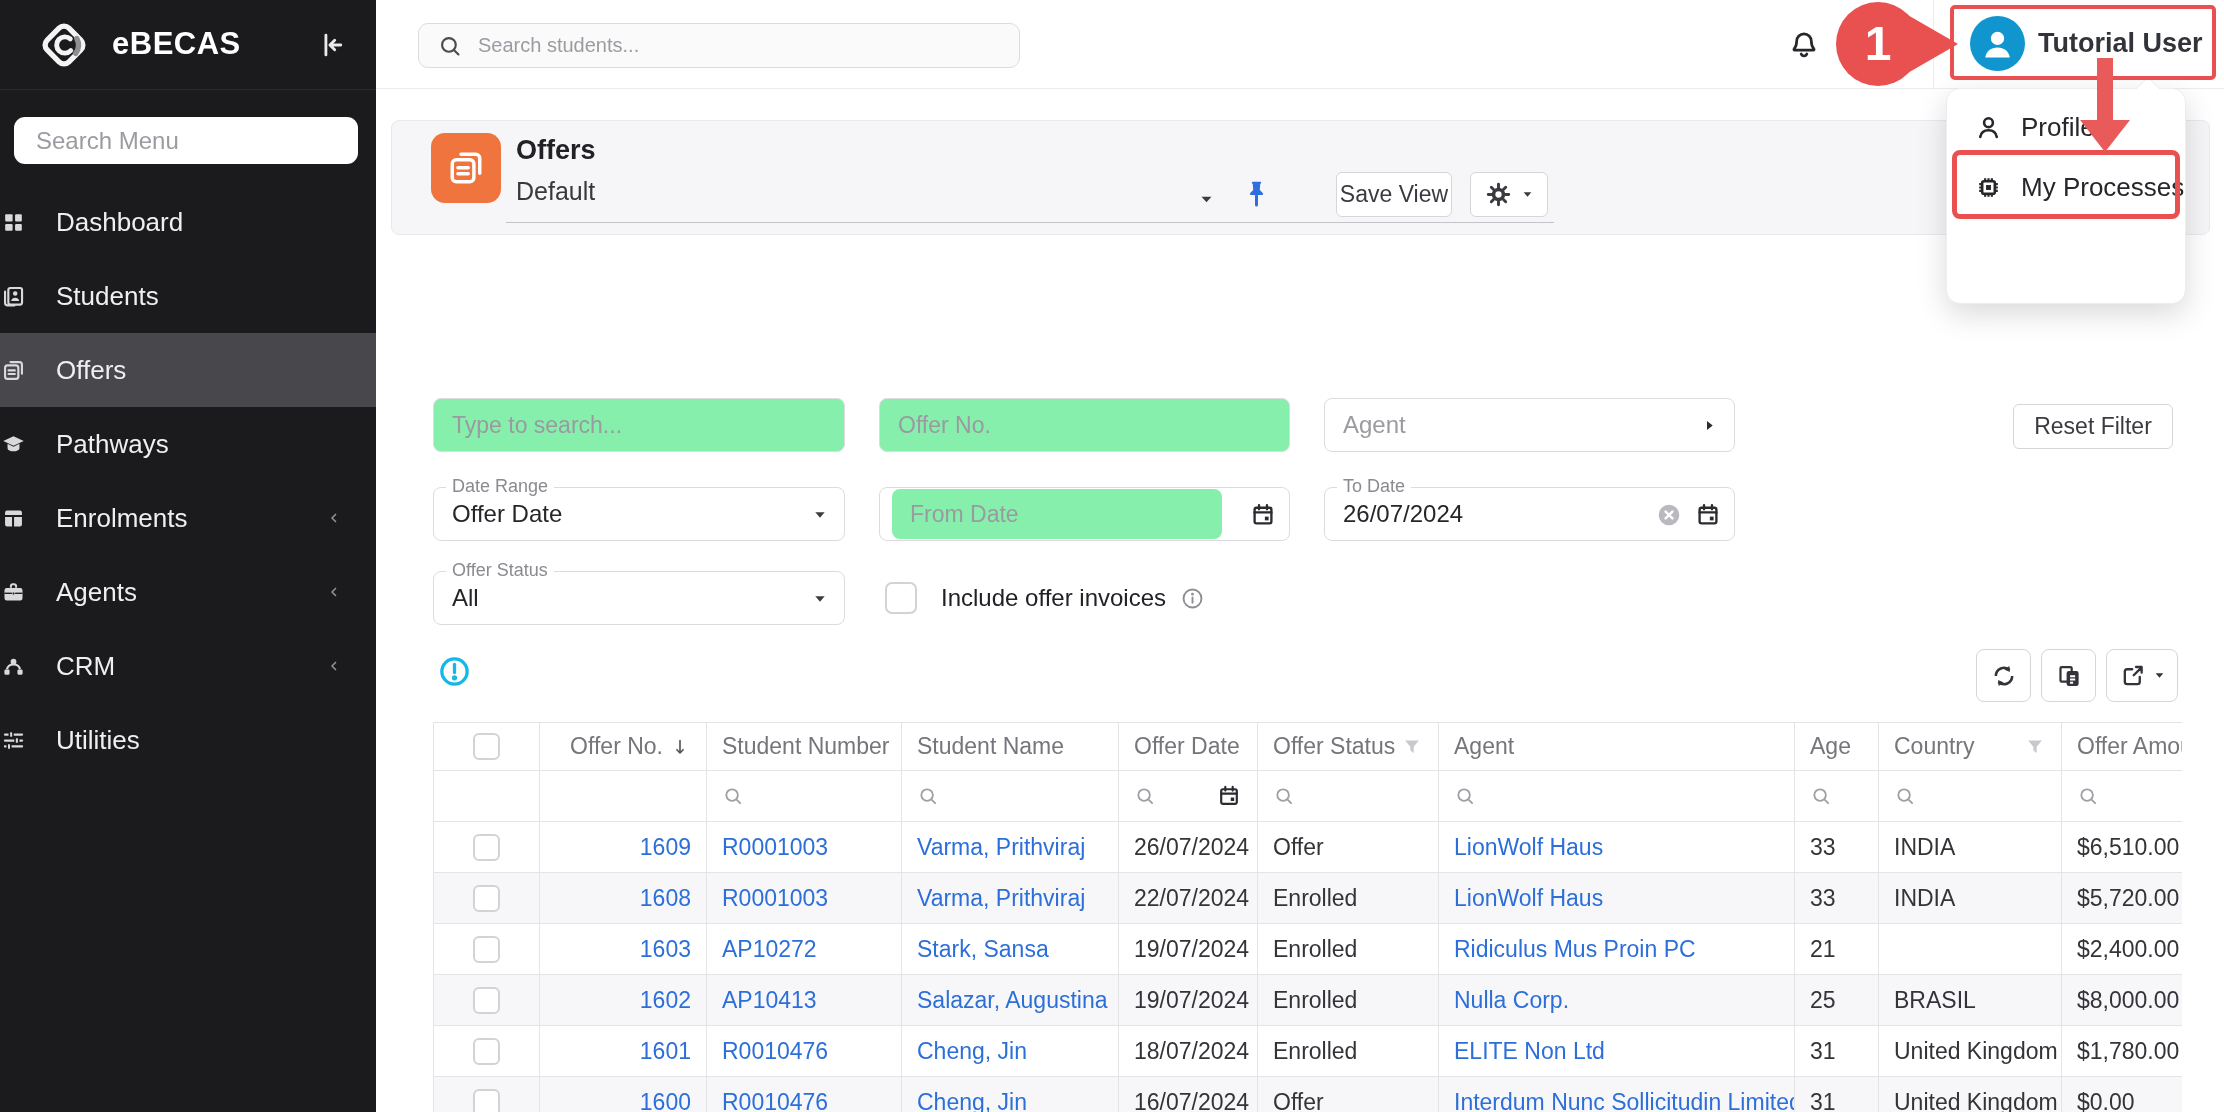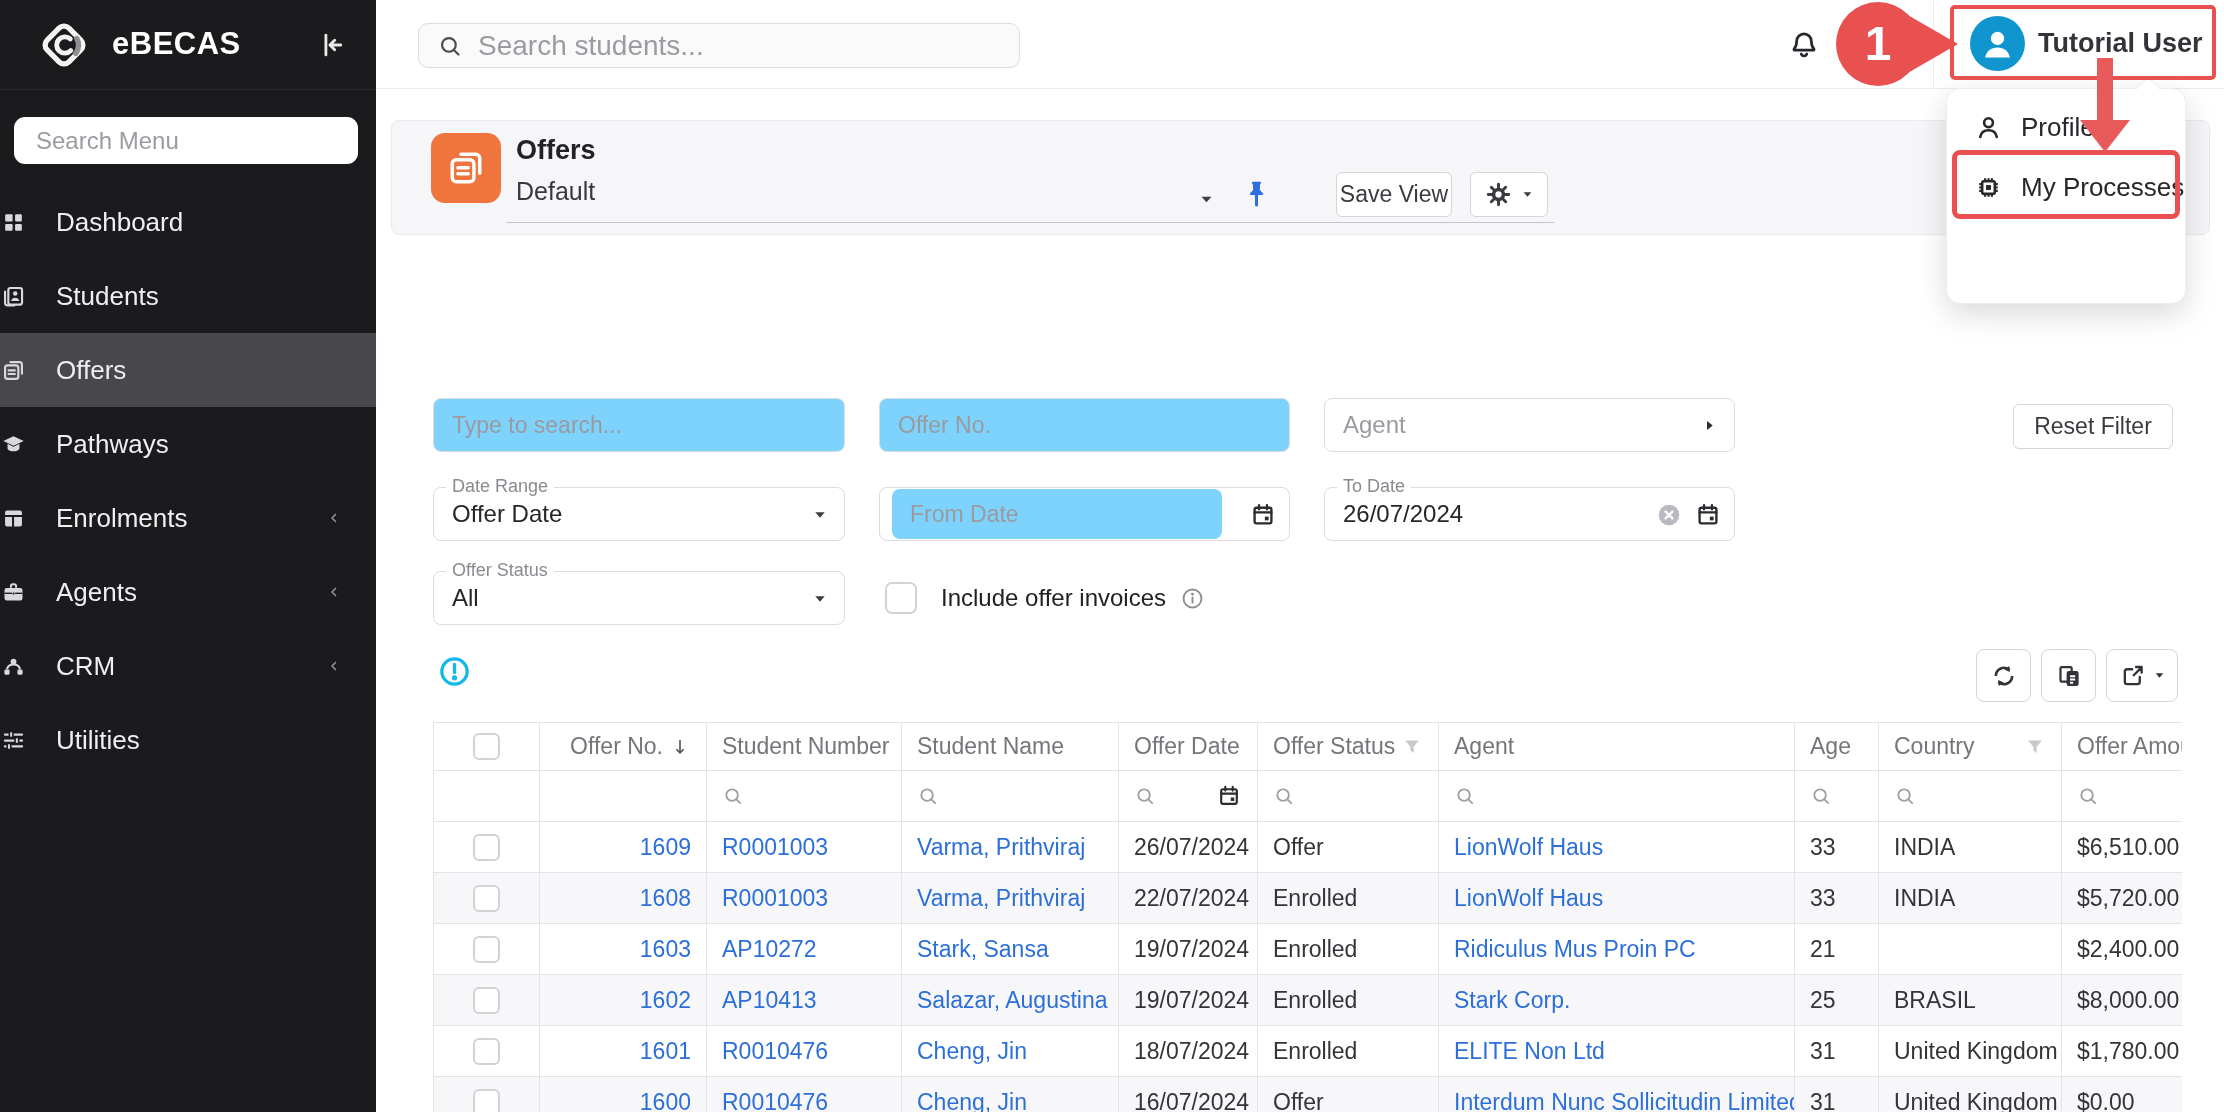"Search students..." .top-search input { font-size: 28px -> 20px }
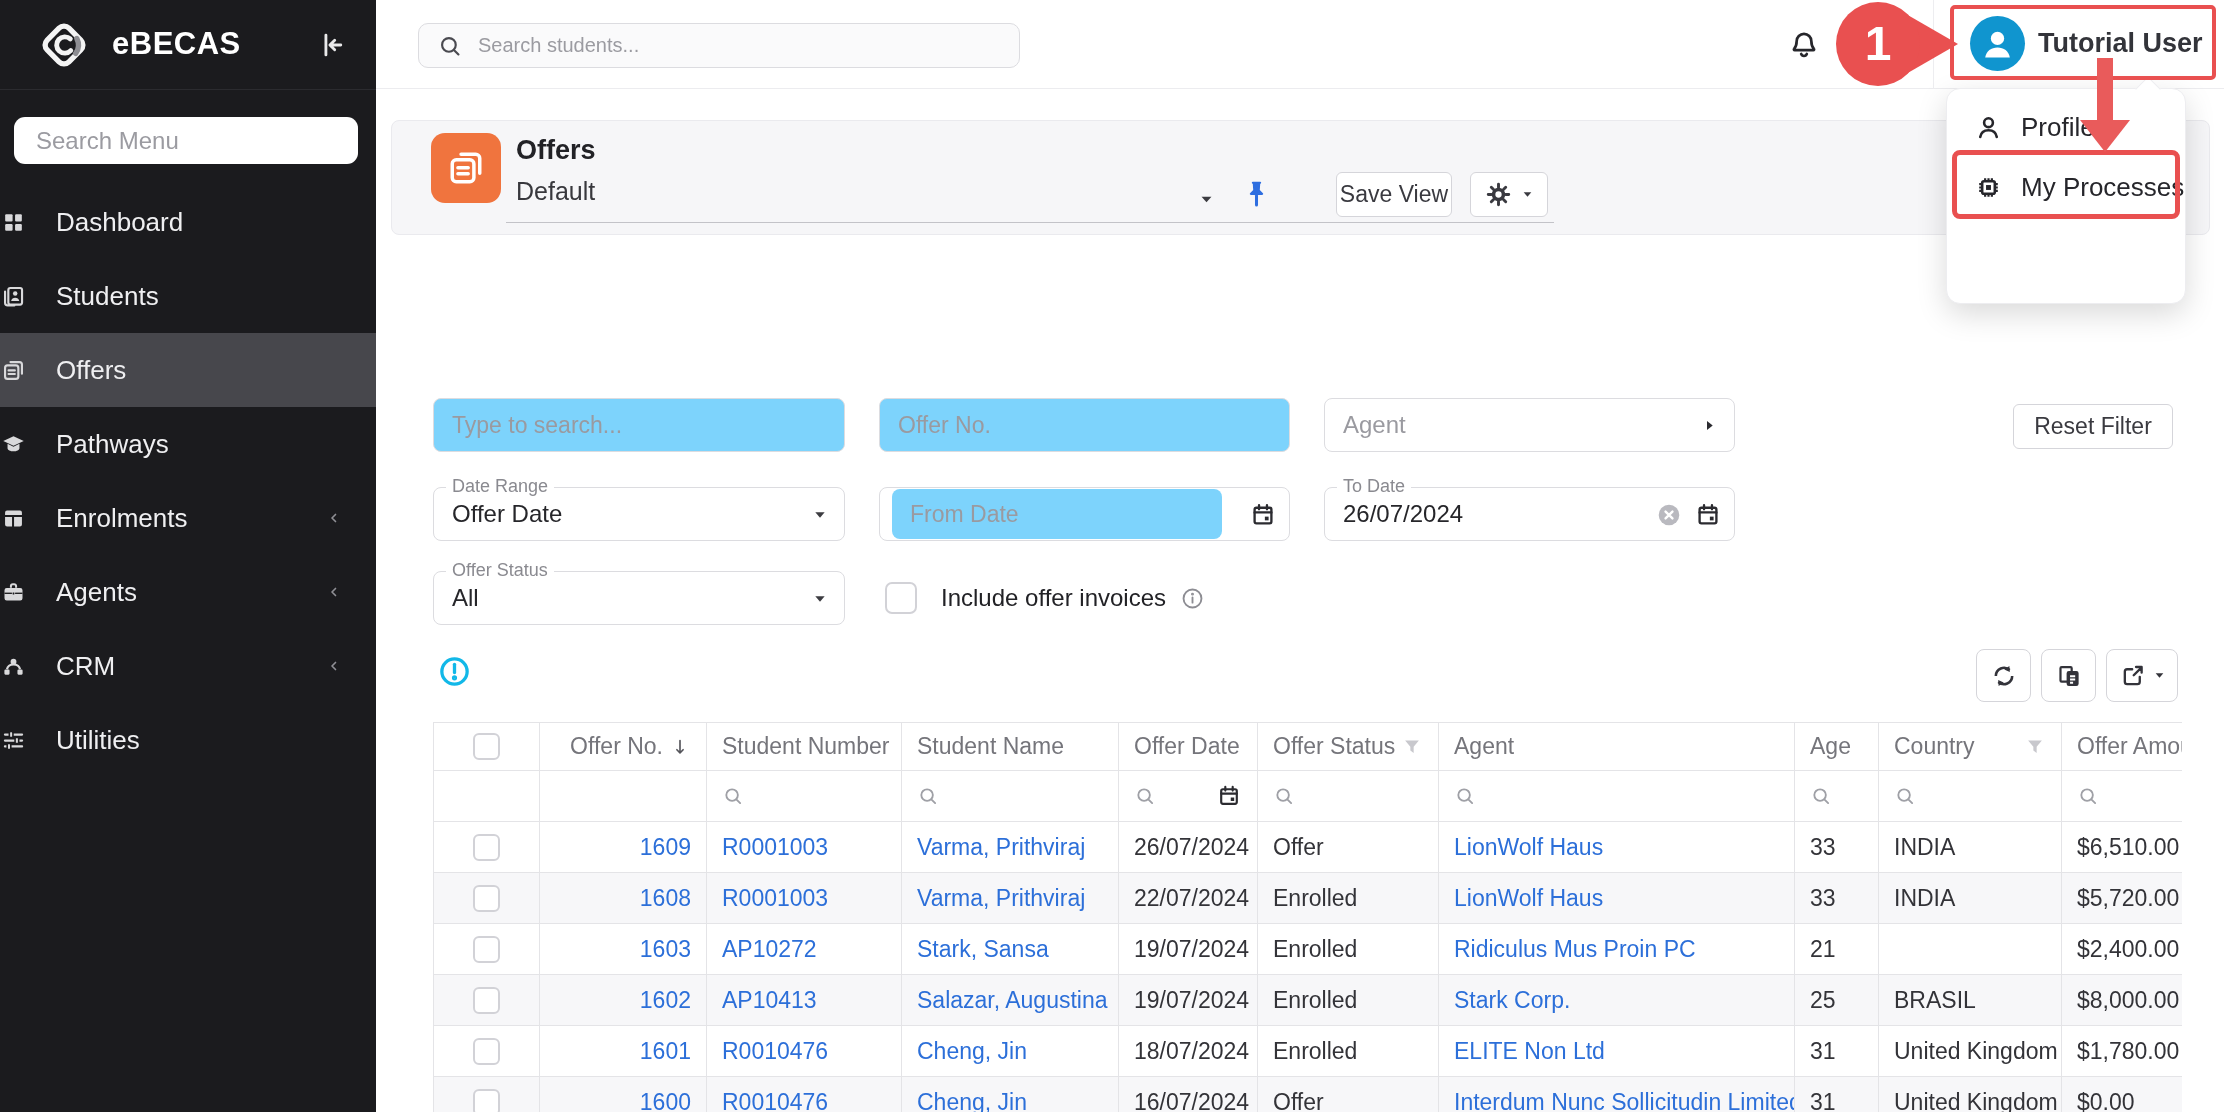"Type to search..." .f-input { background: #7dd3fc -> #86efac }
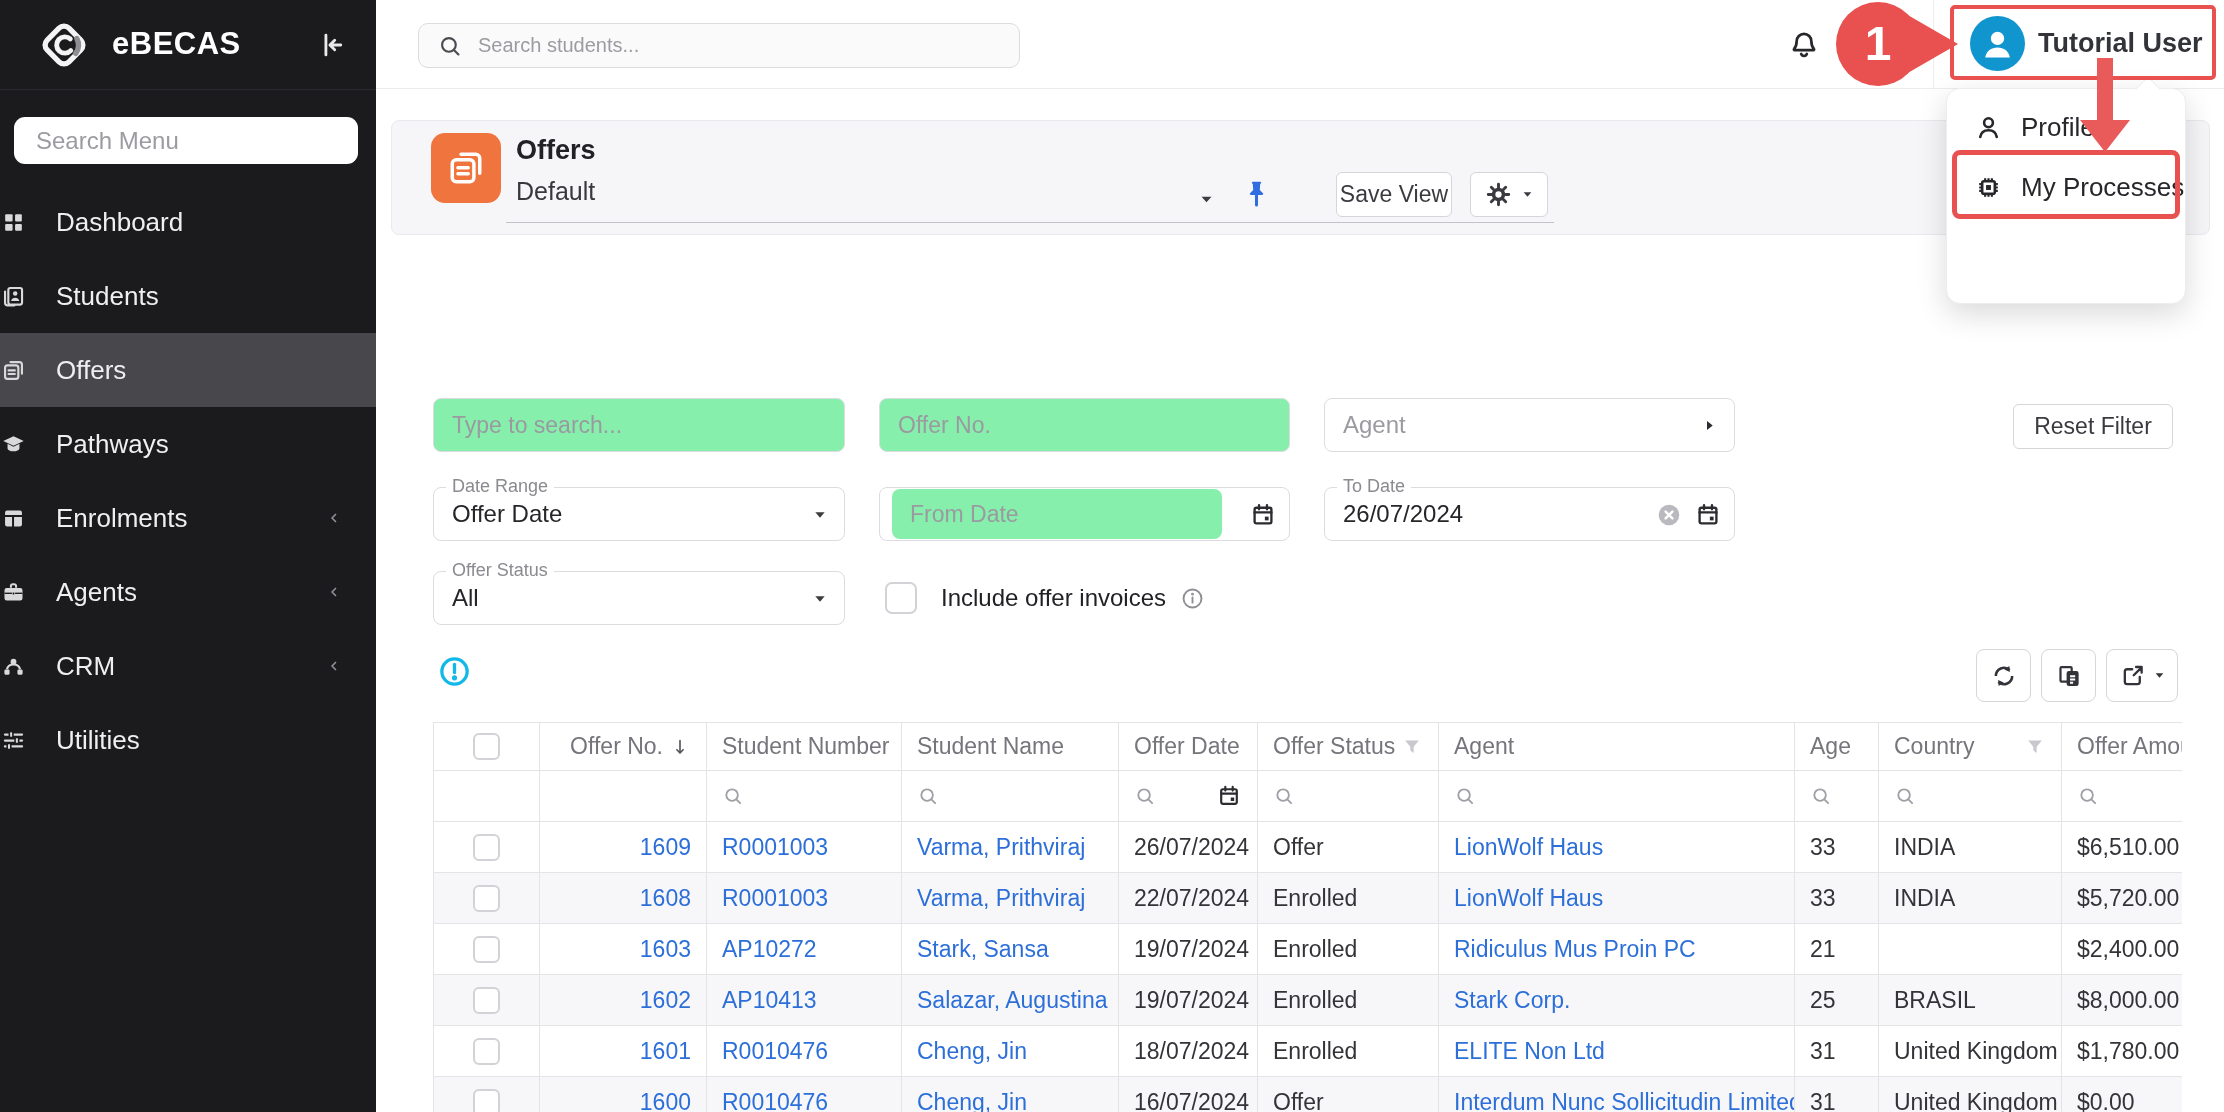"Stark Corp." span.g-link { text: Stark -> Nulla }
